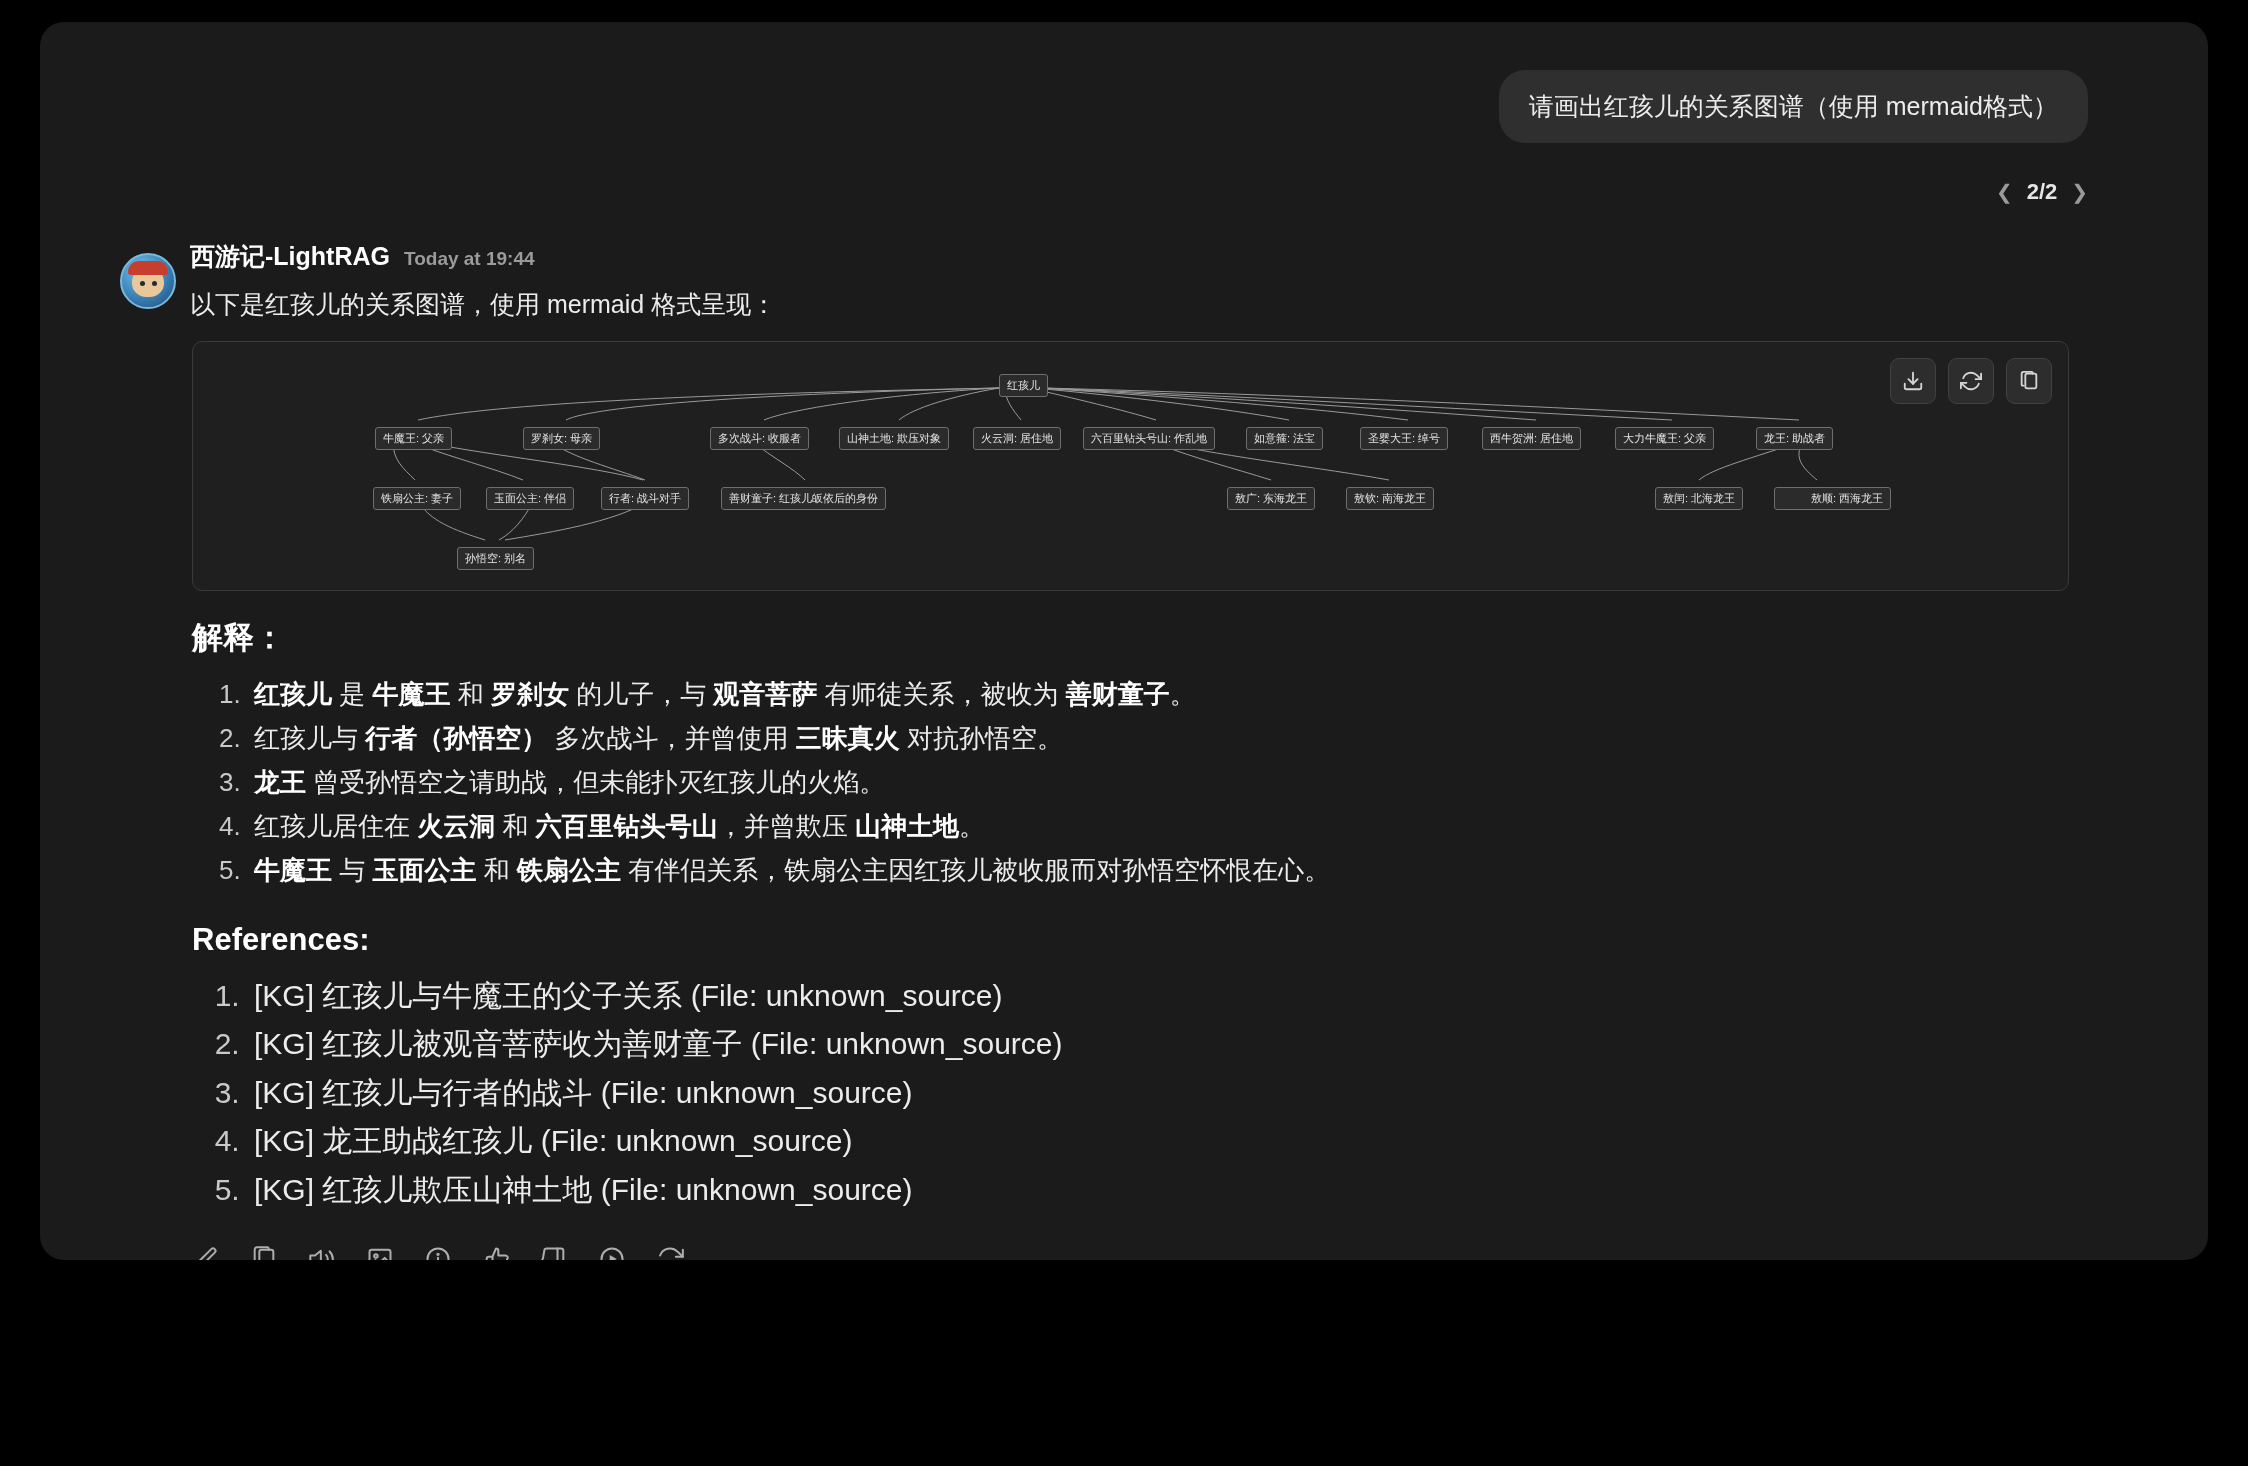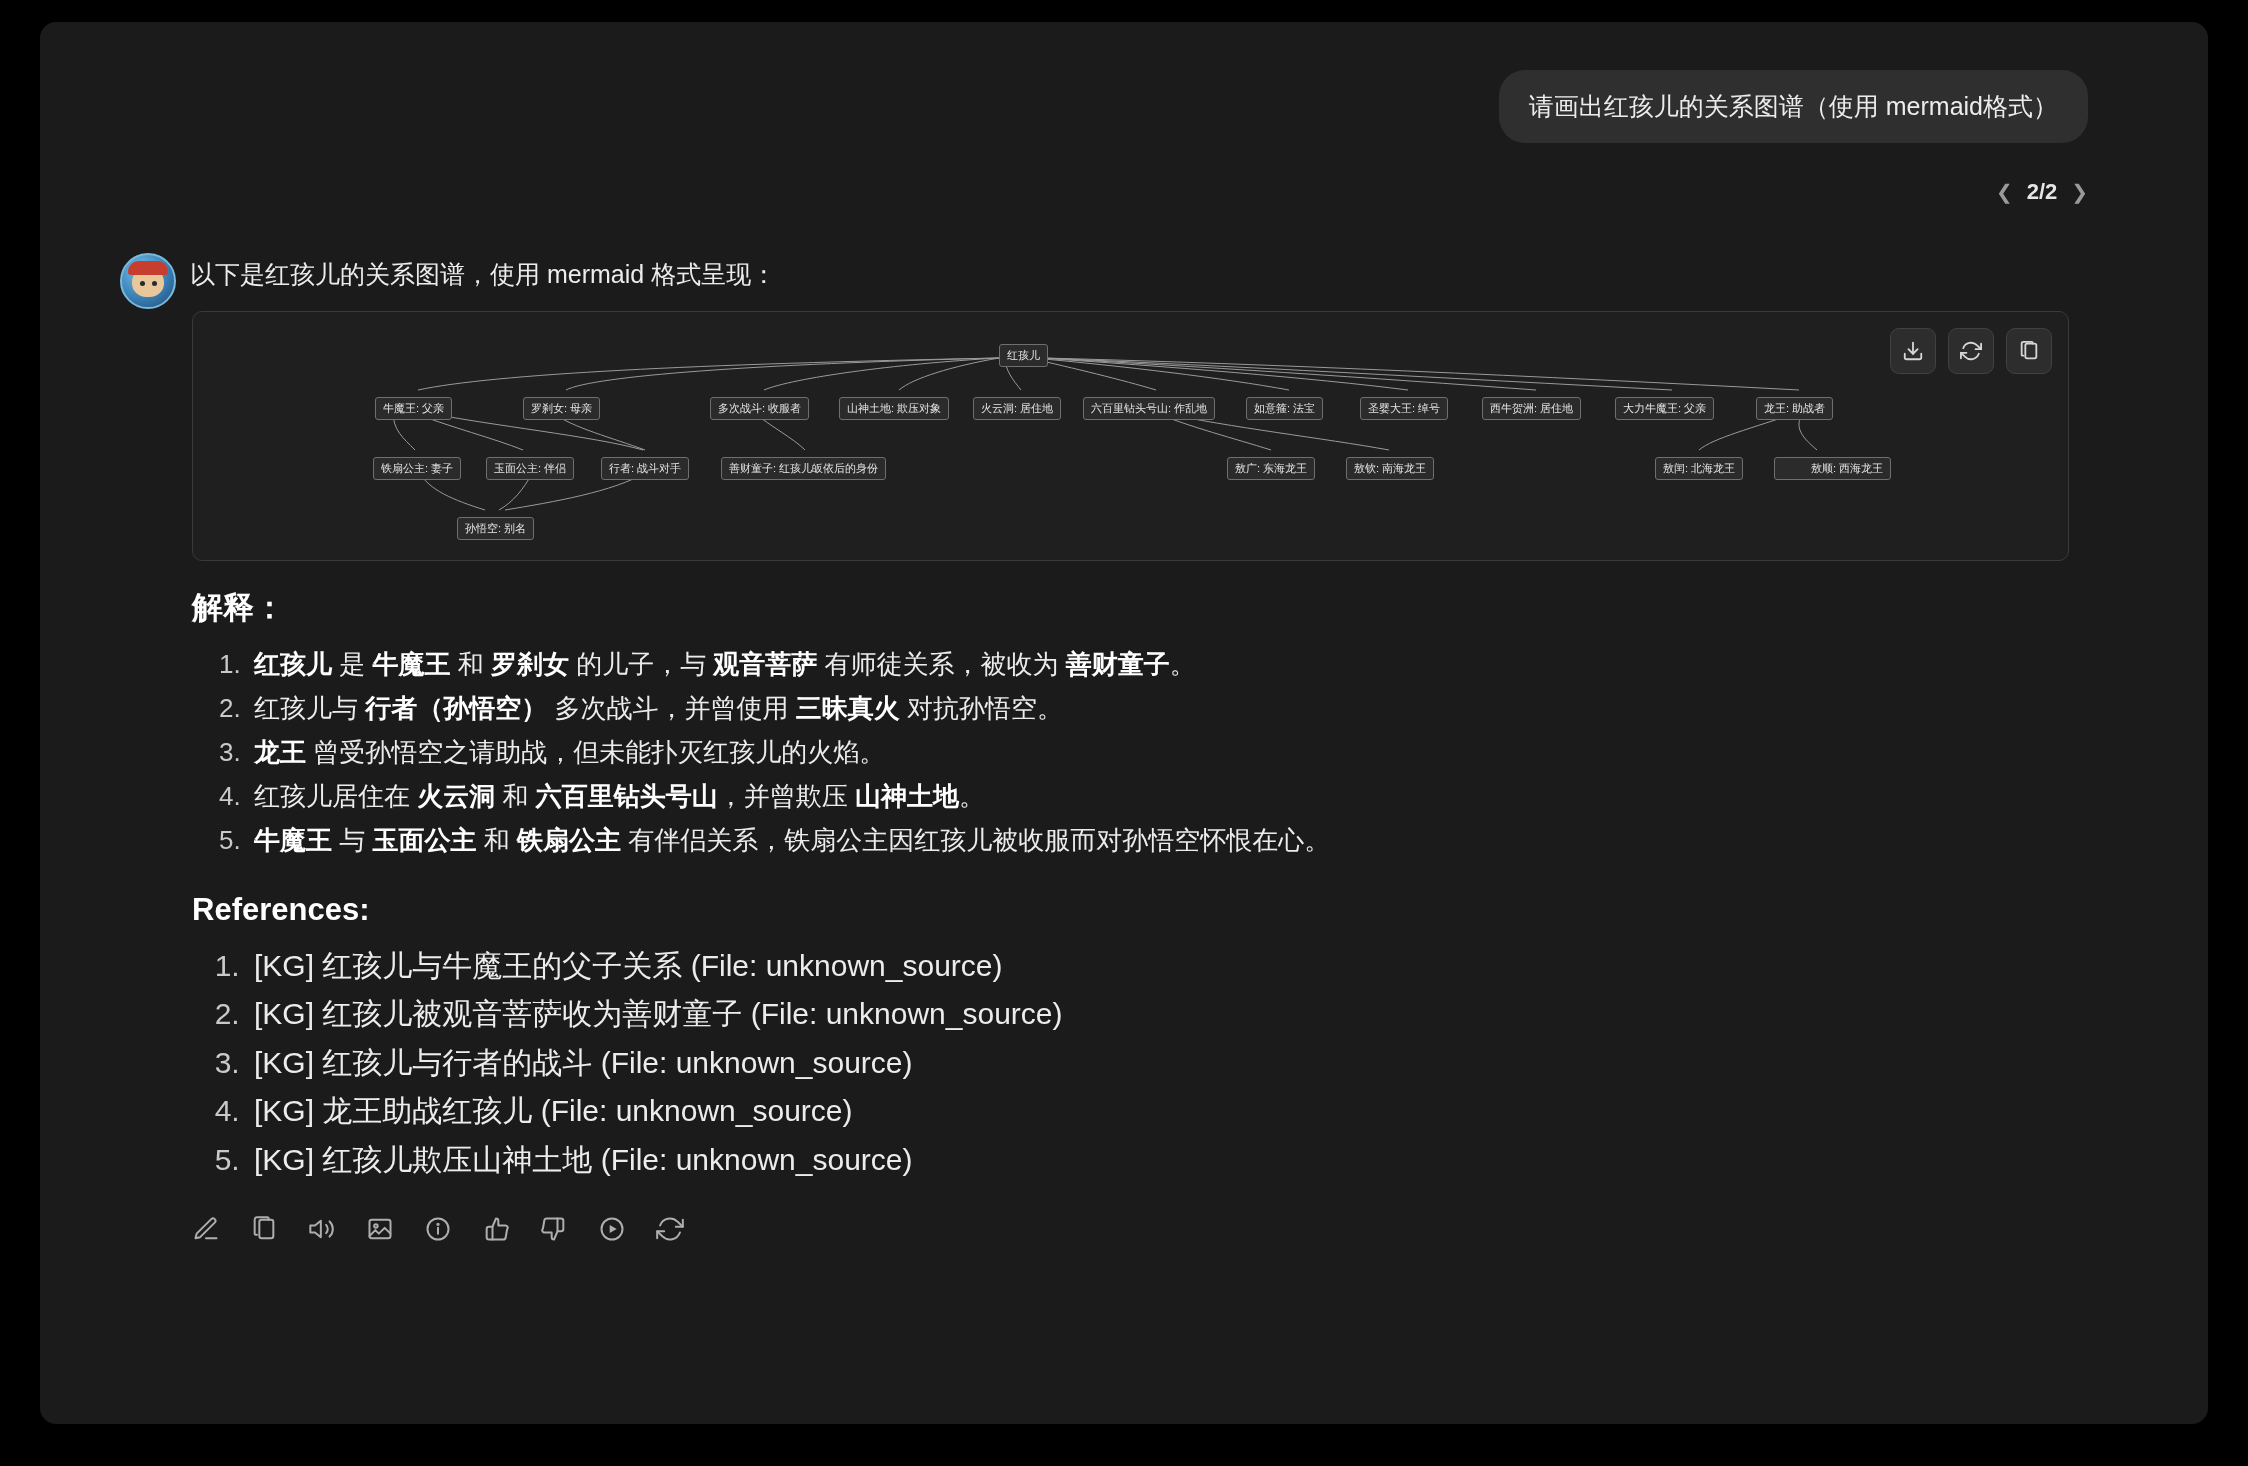"请画出红孩儿的关系图谱（使用 mermaid格式）" .chat-panel { border-radius: 16px -> 24px; height: 1402px -> 1238px }
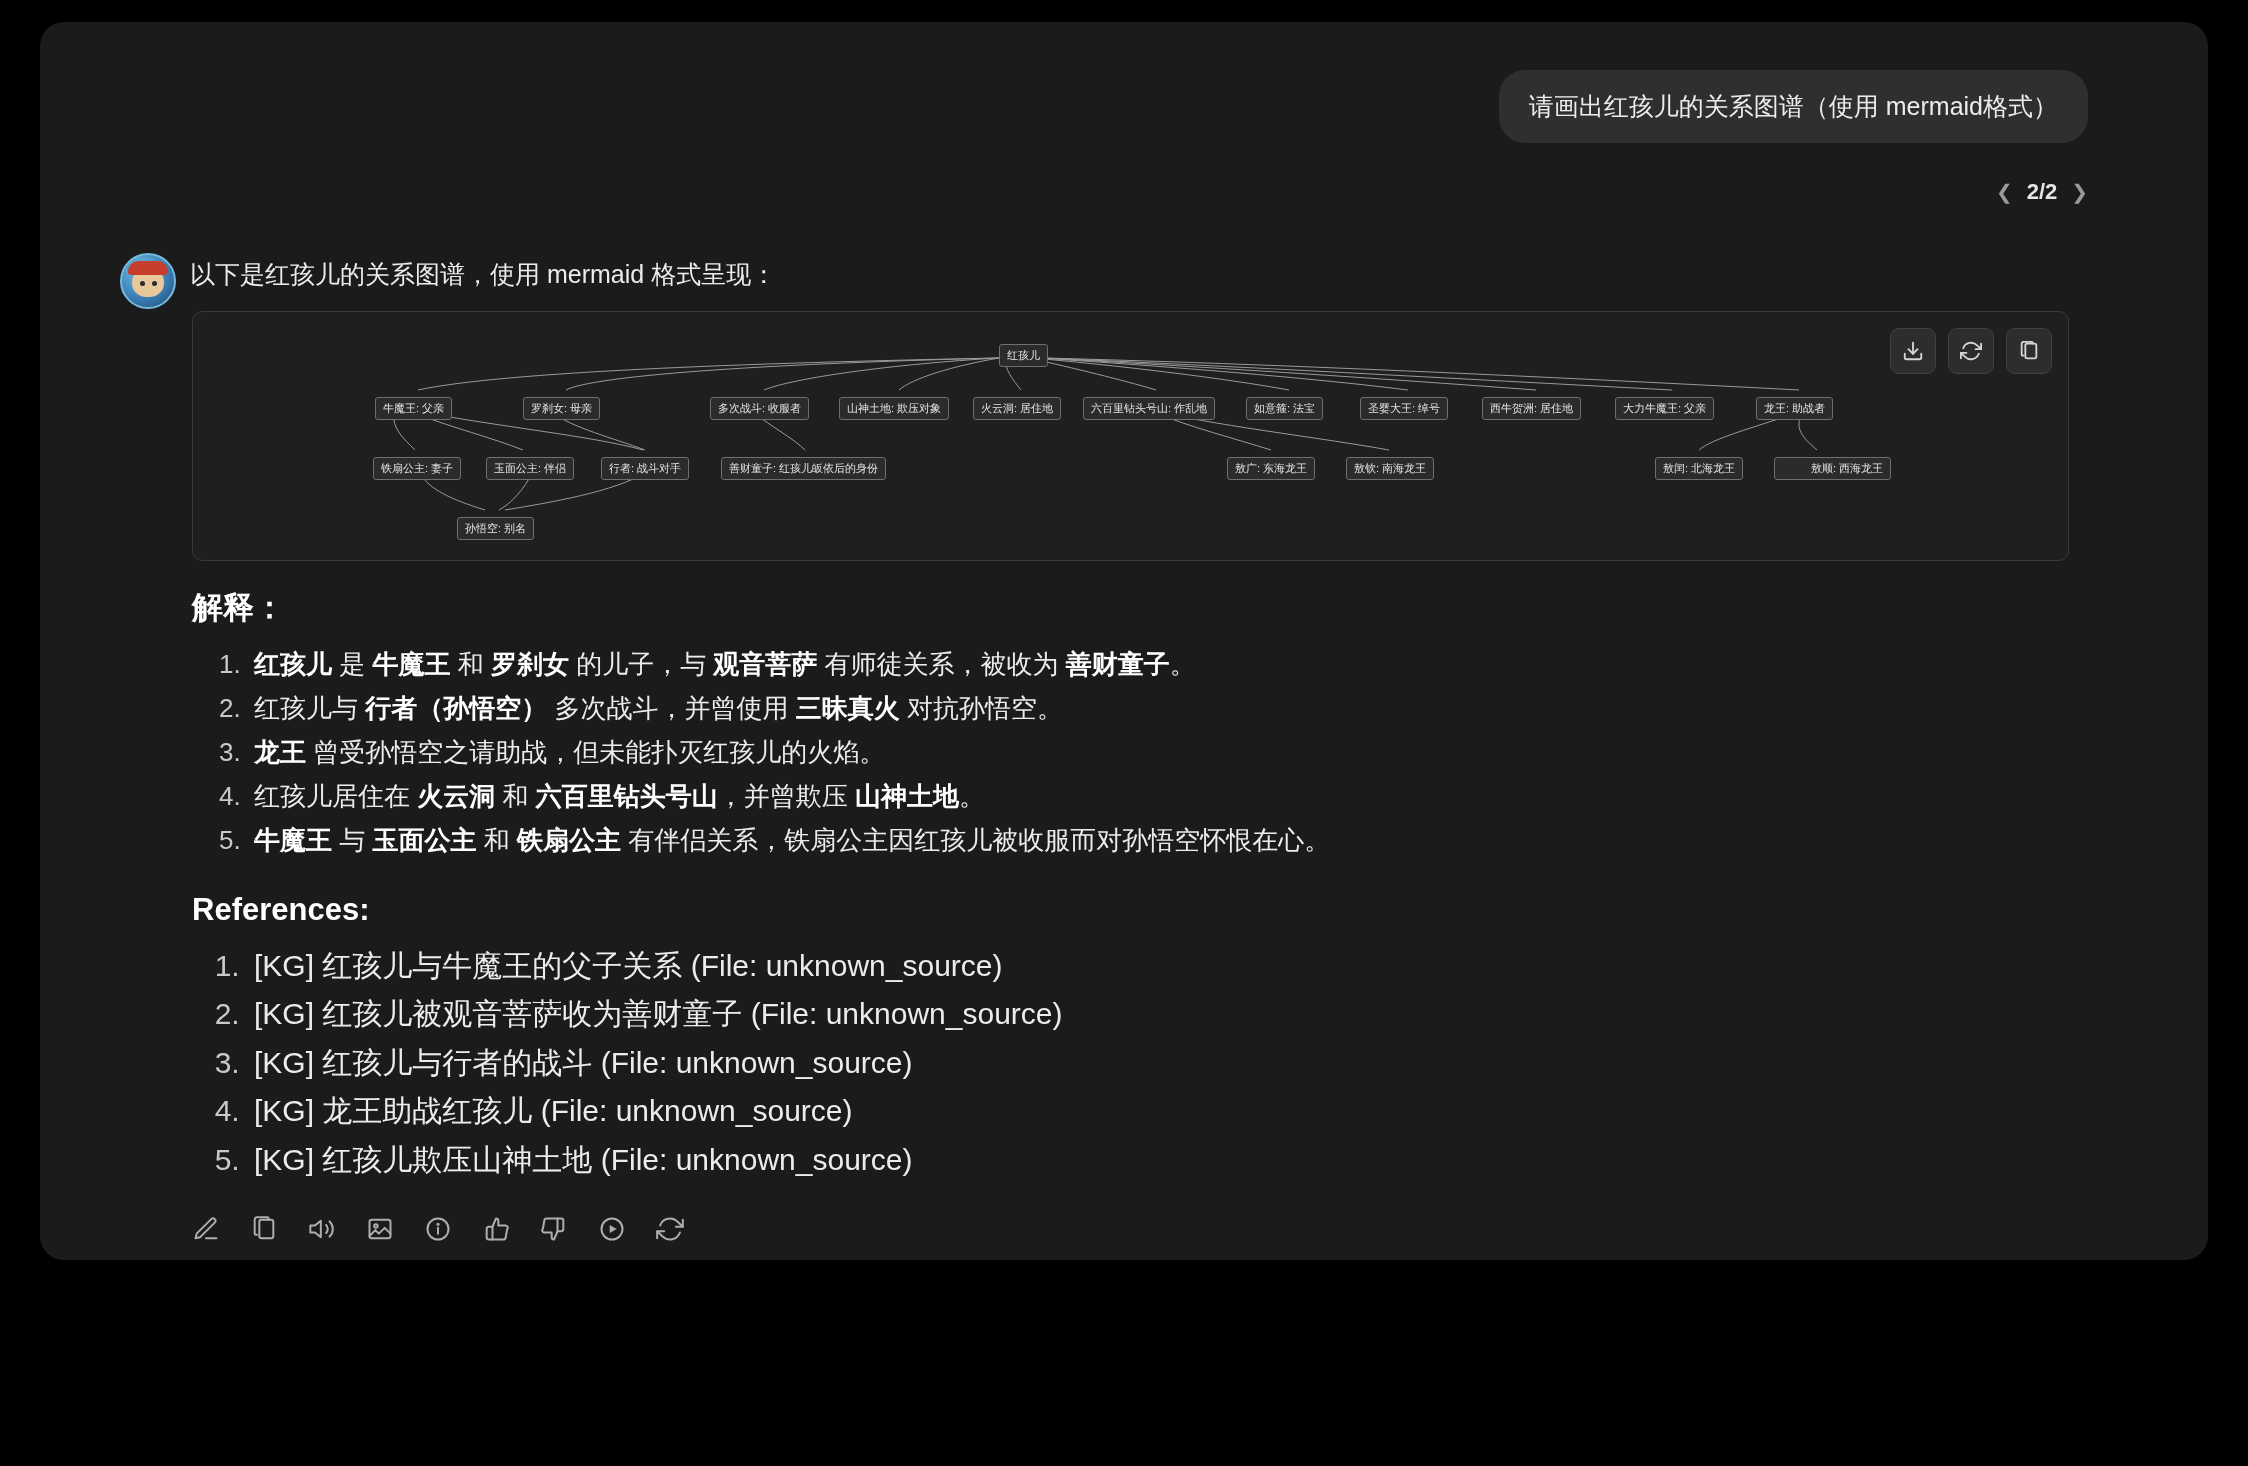"西游记-LightRAG" div.meta { html: none -> <div> <span>西游记-LightRAG</span> <span>Today at 19:44</span> </div> }
